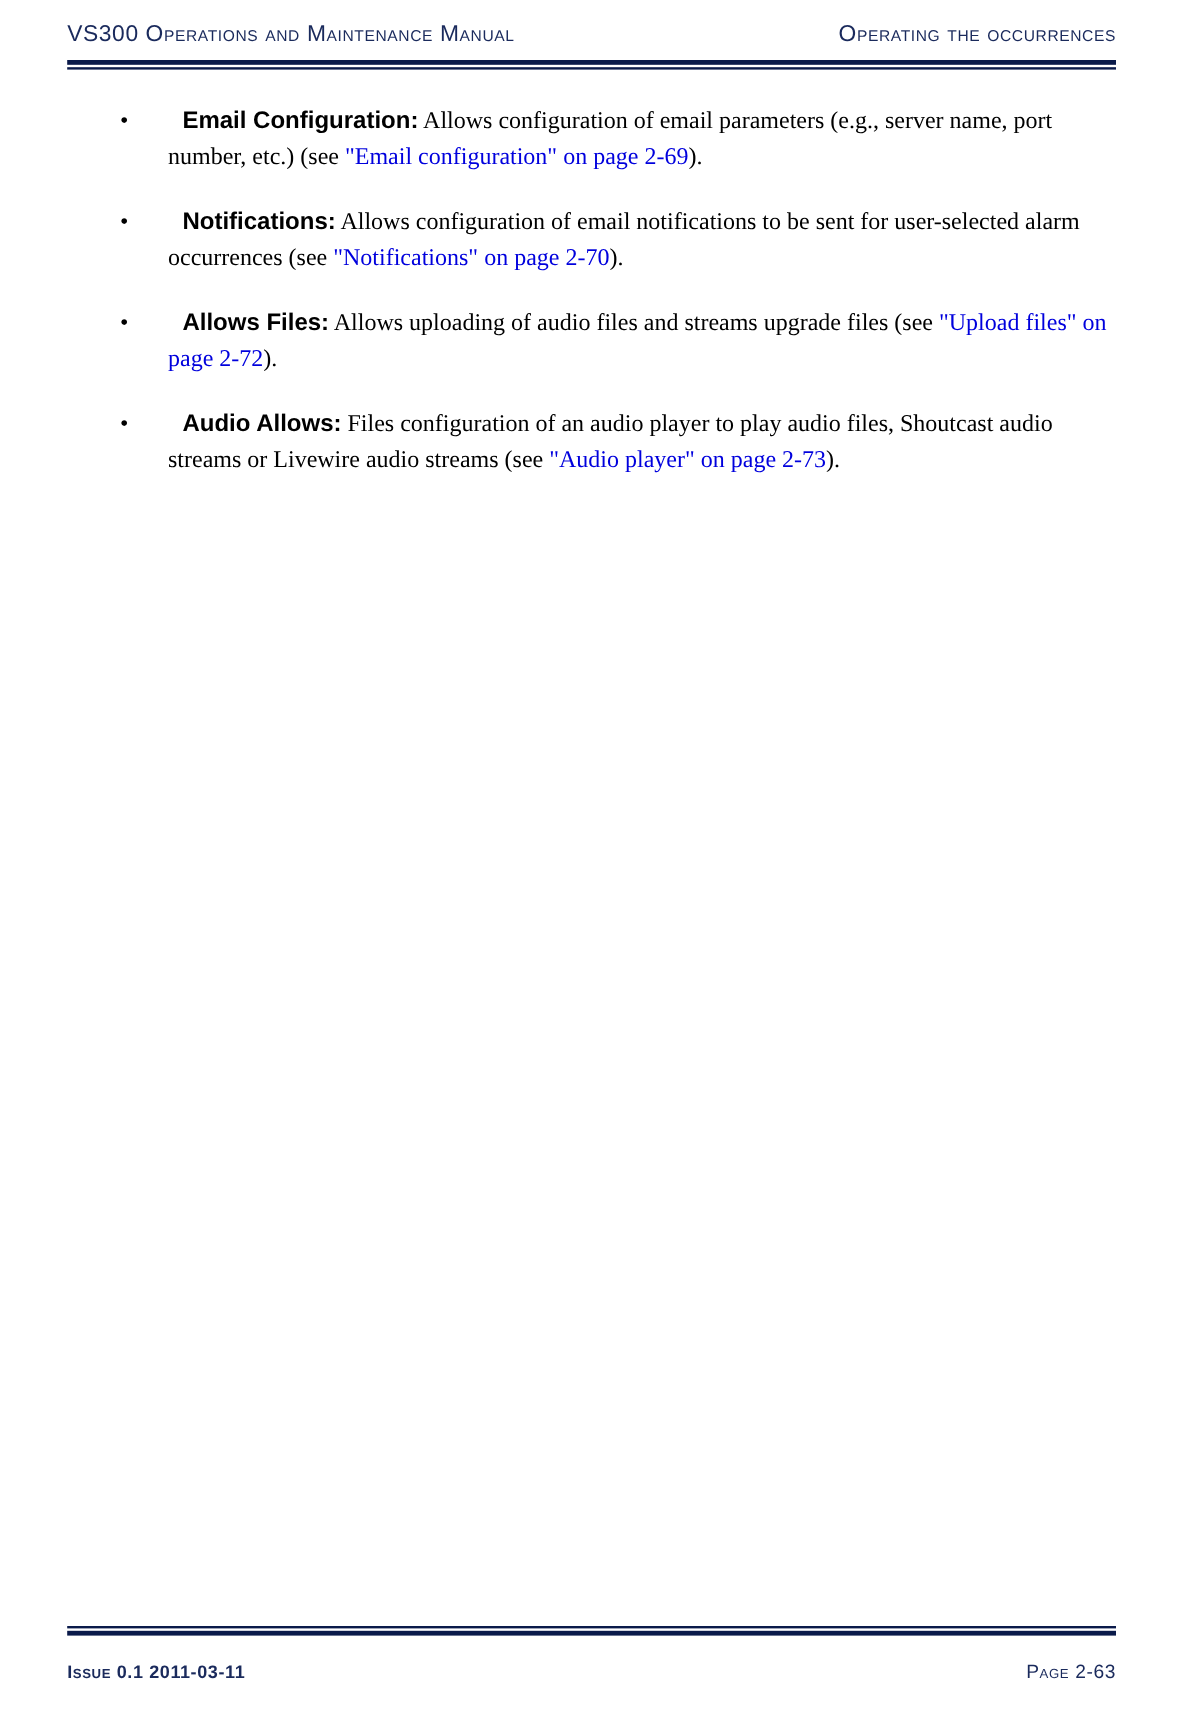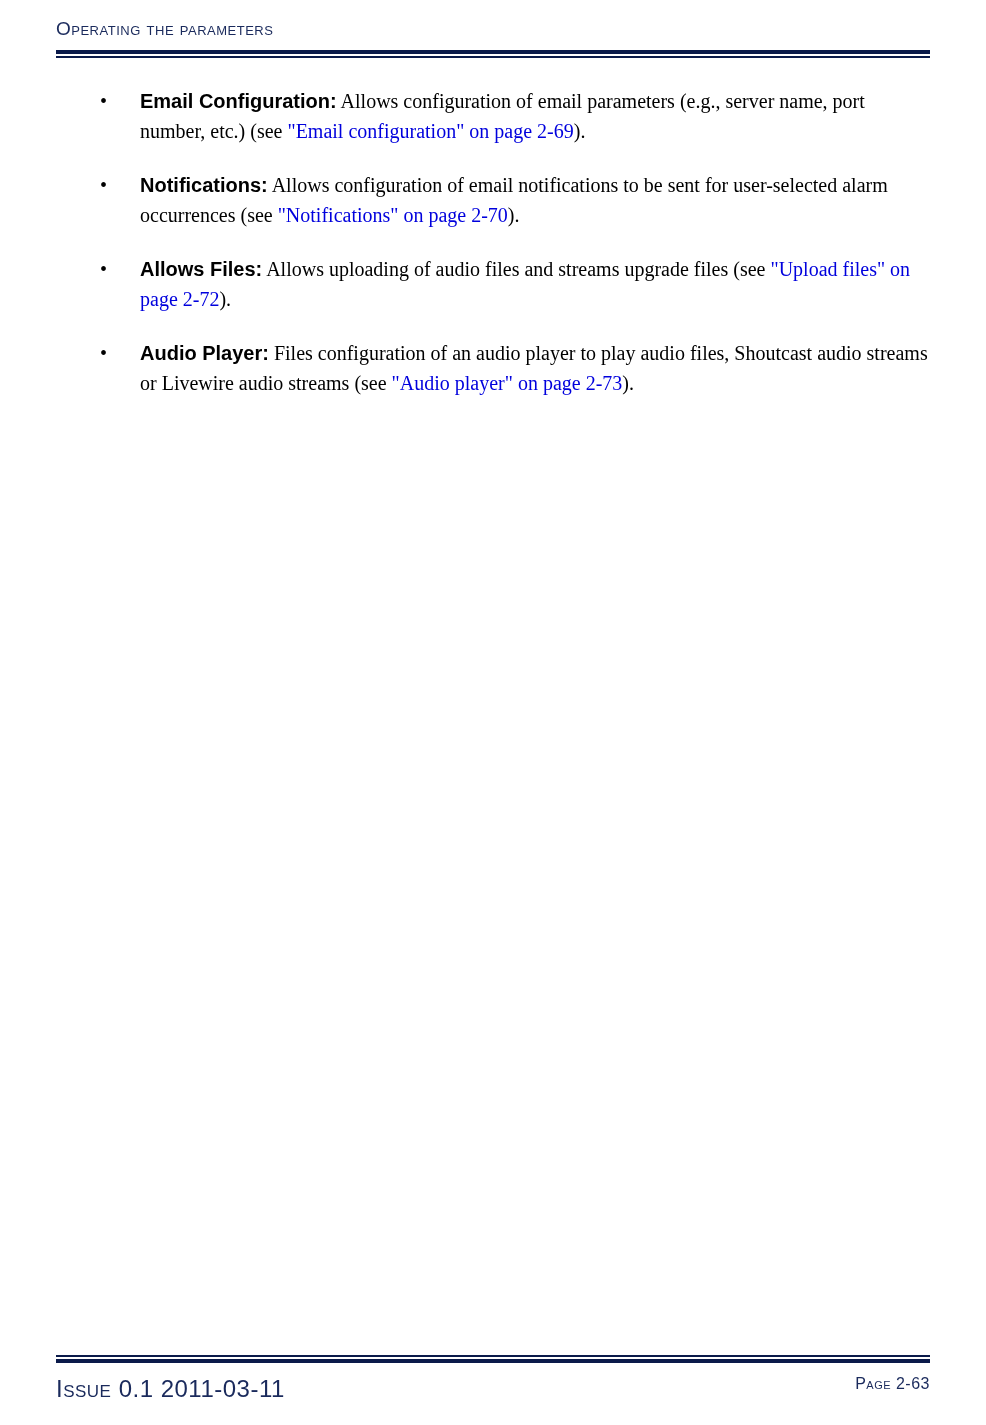"VS300 Operations and Maintenance Manual" div.header-left { html: none -> <div>VS300 Operations and Maintenance Manual</div> }
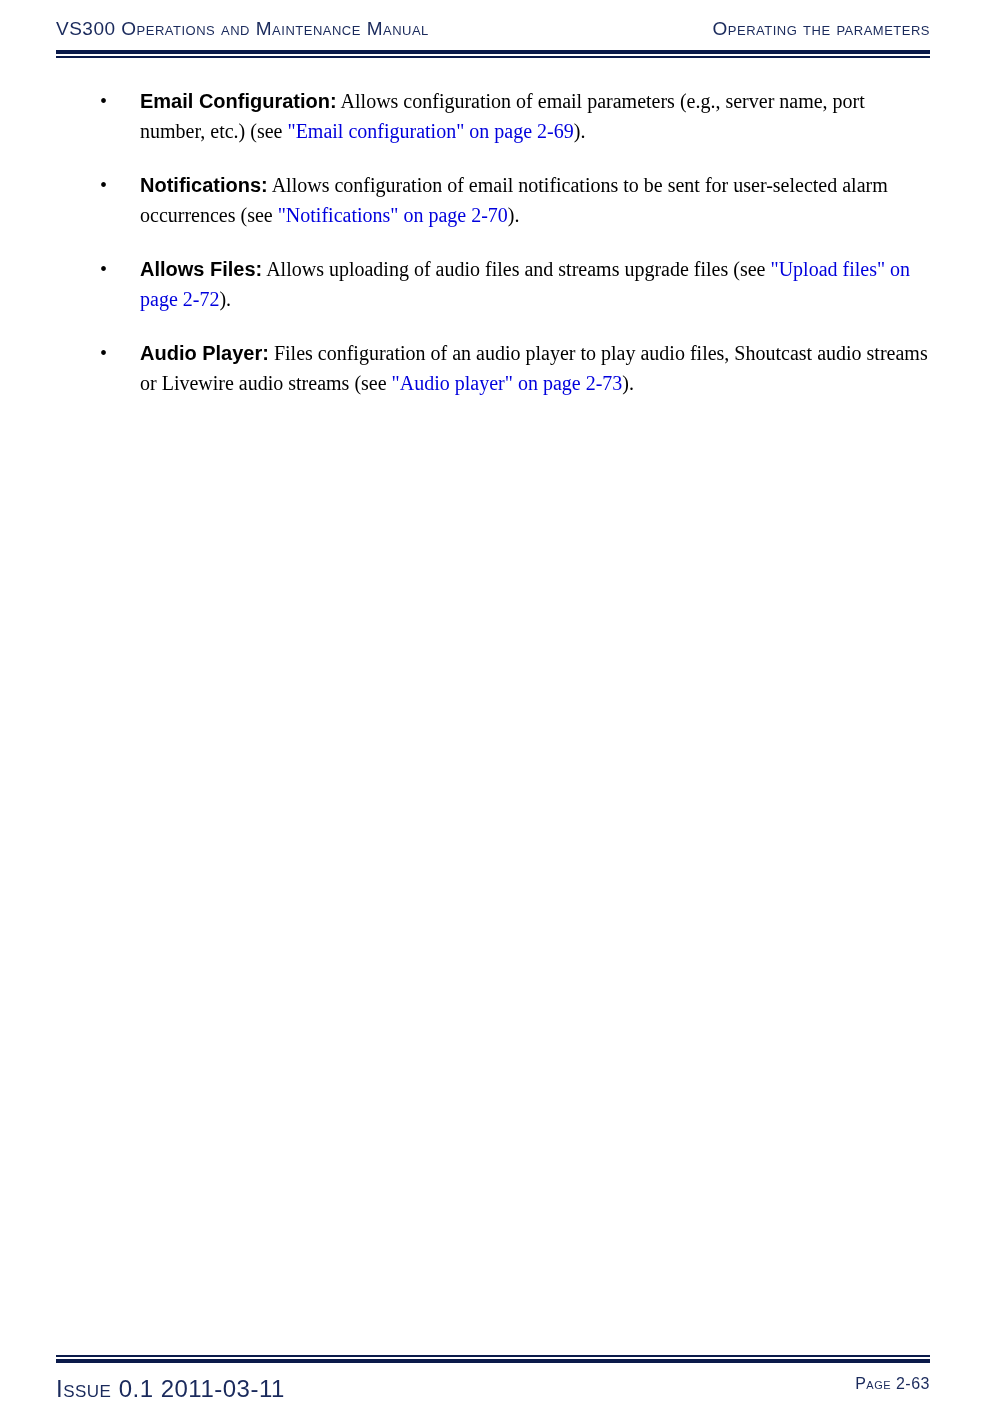"Operating the parameters" div.header-right { text: parameters -> occurrences }
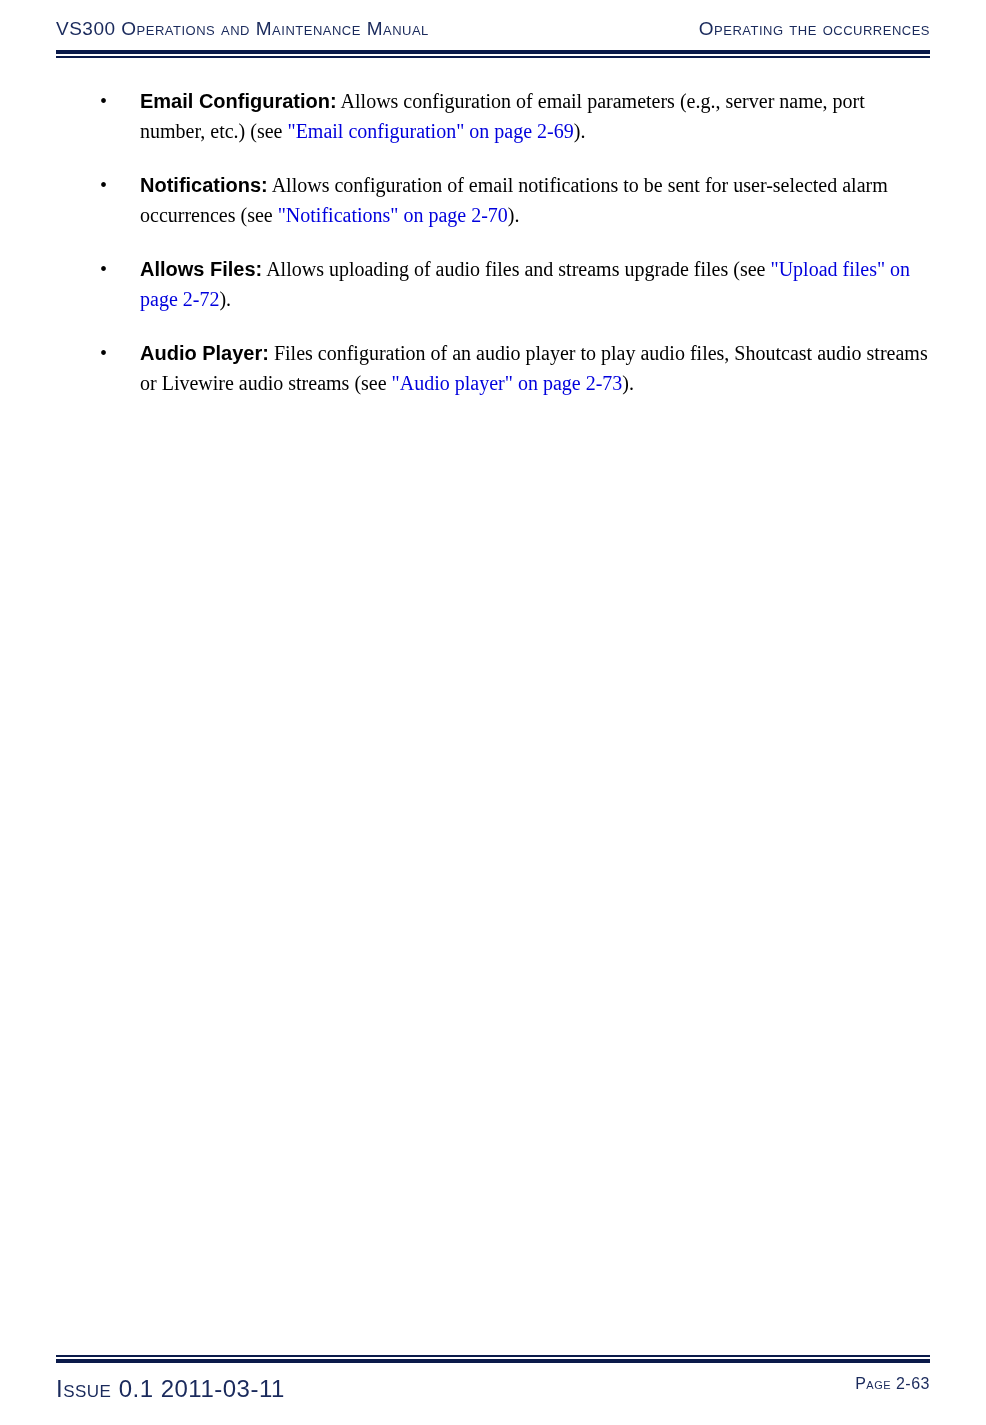"Email Configuration:" .bullet-title { margin-left: none -> 12px }
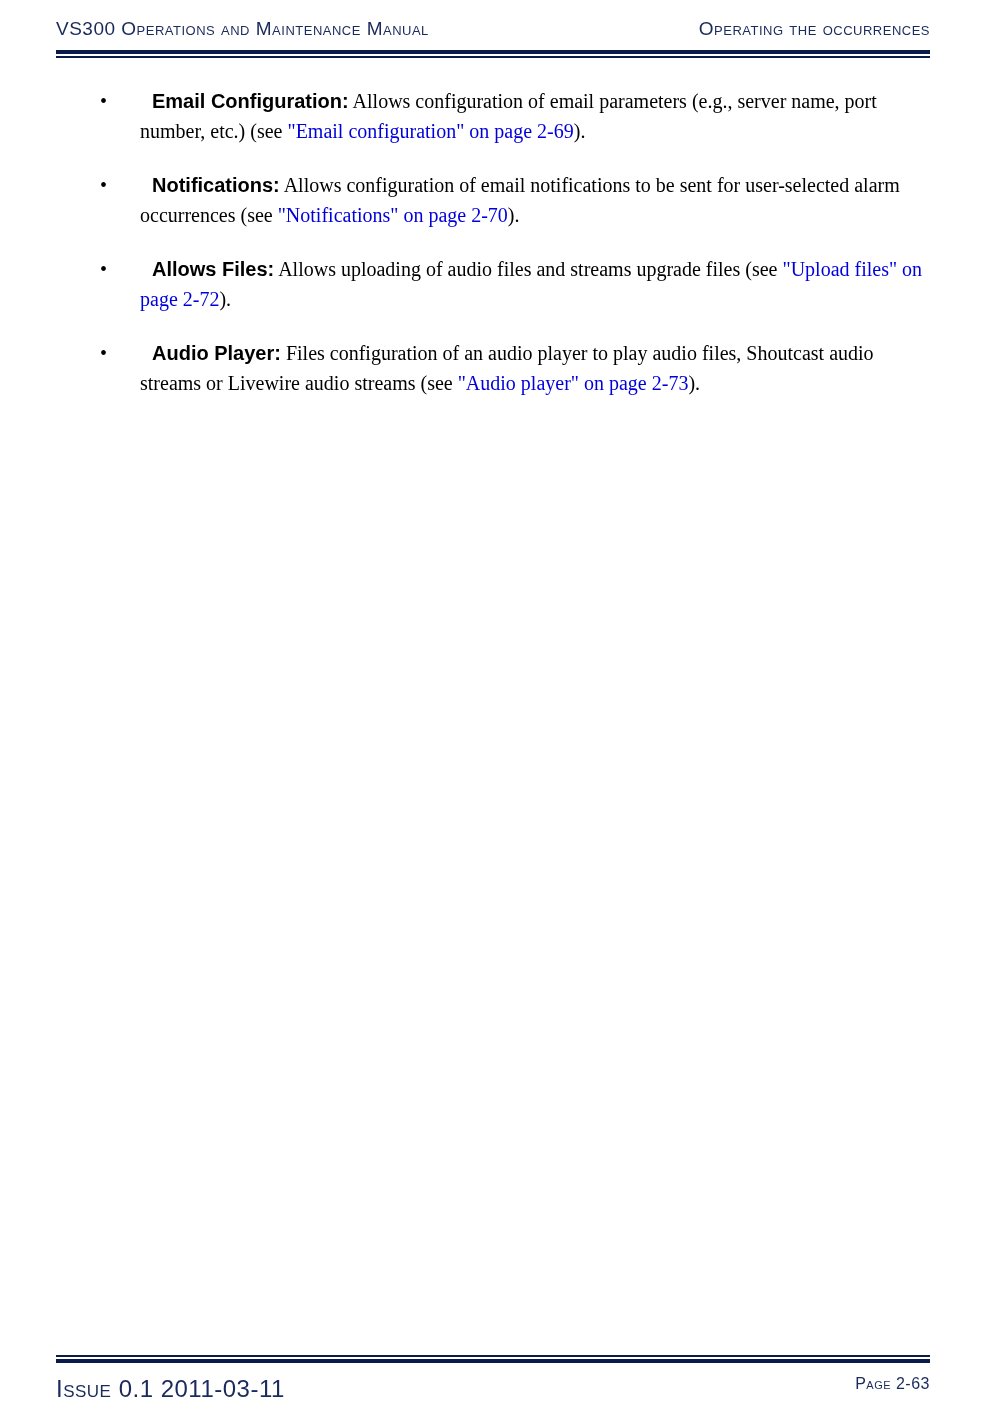"Audio Player:" span.bullet-title { text: Player -> Allows }
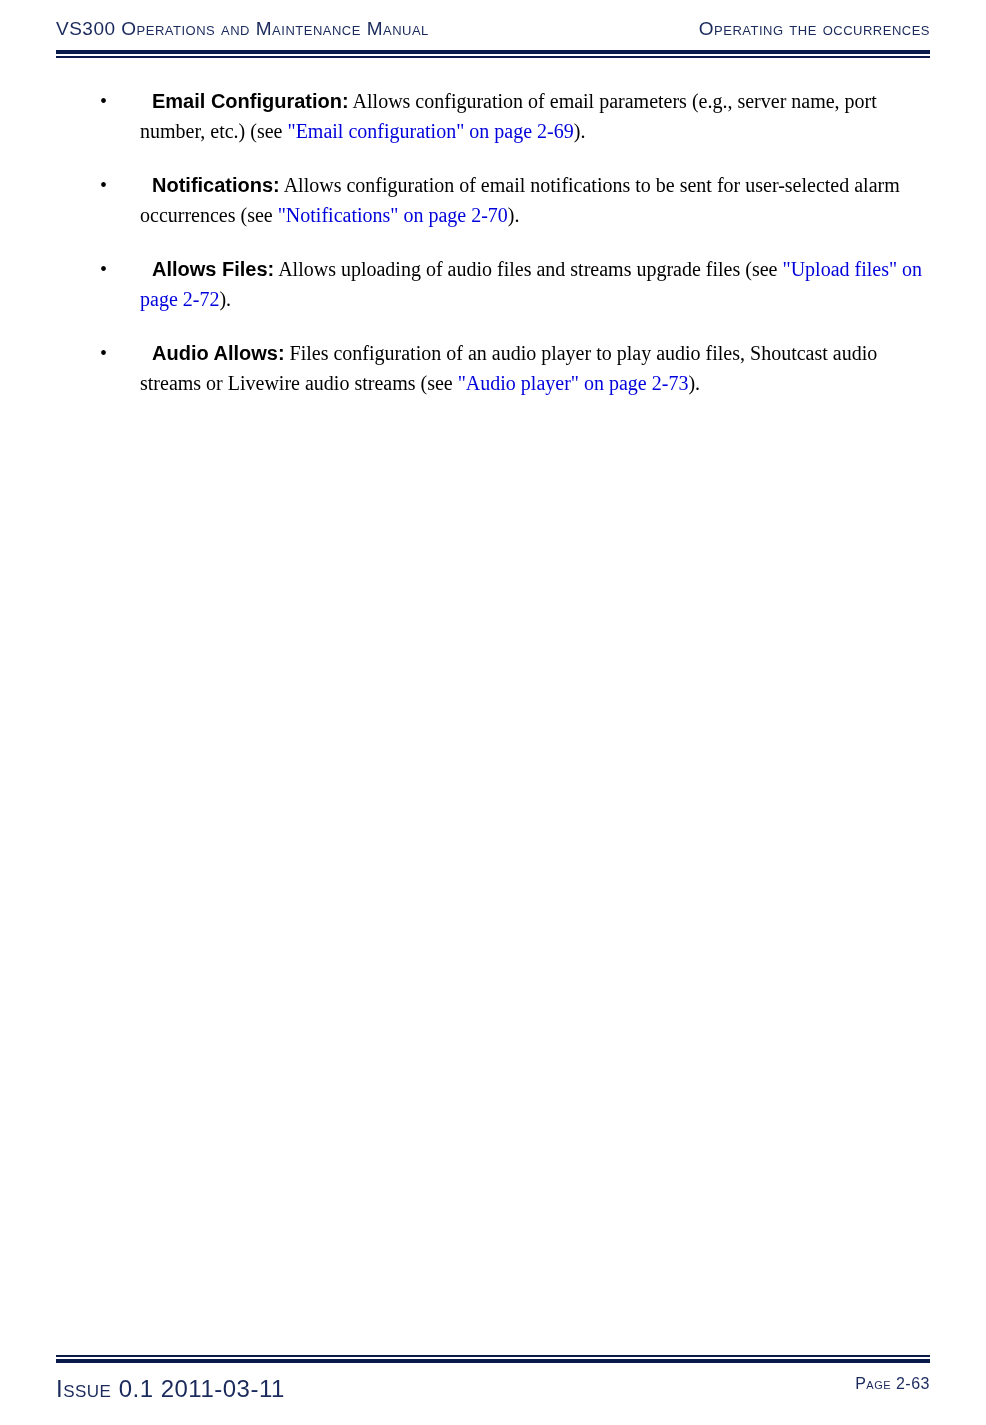"Issue 0.1 2011-03-11" .footer-left { font-size: 24px -> 15px; font-weight: 400 -> 700 }
